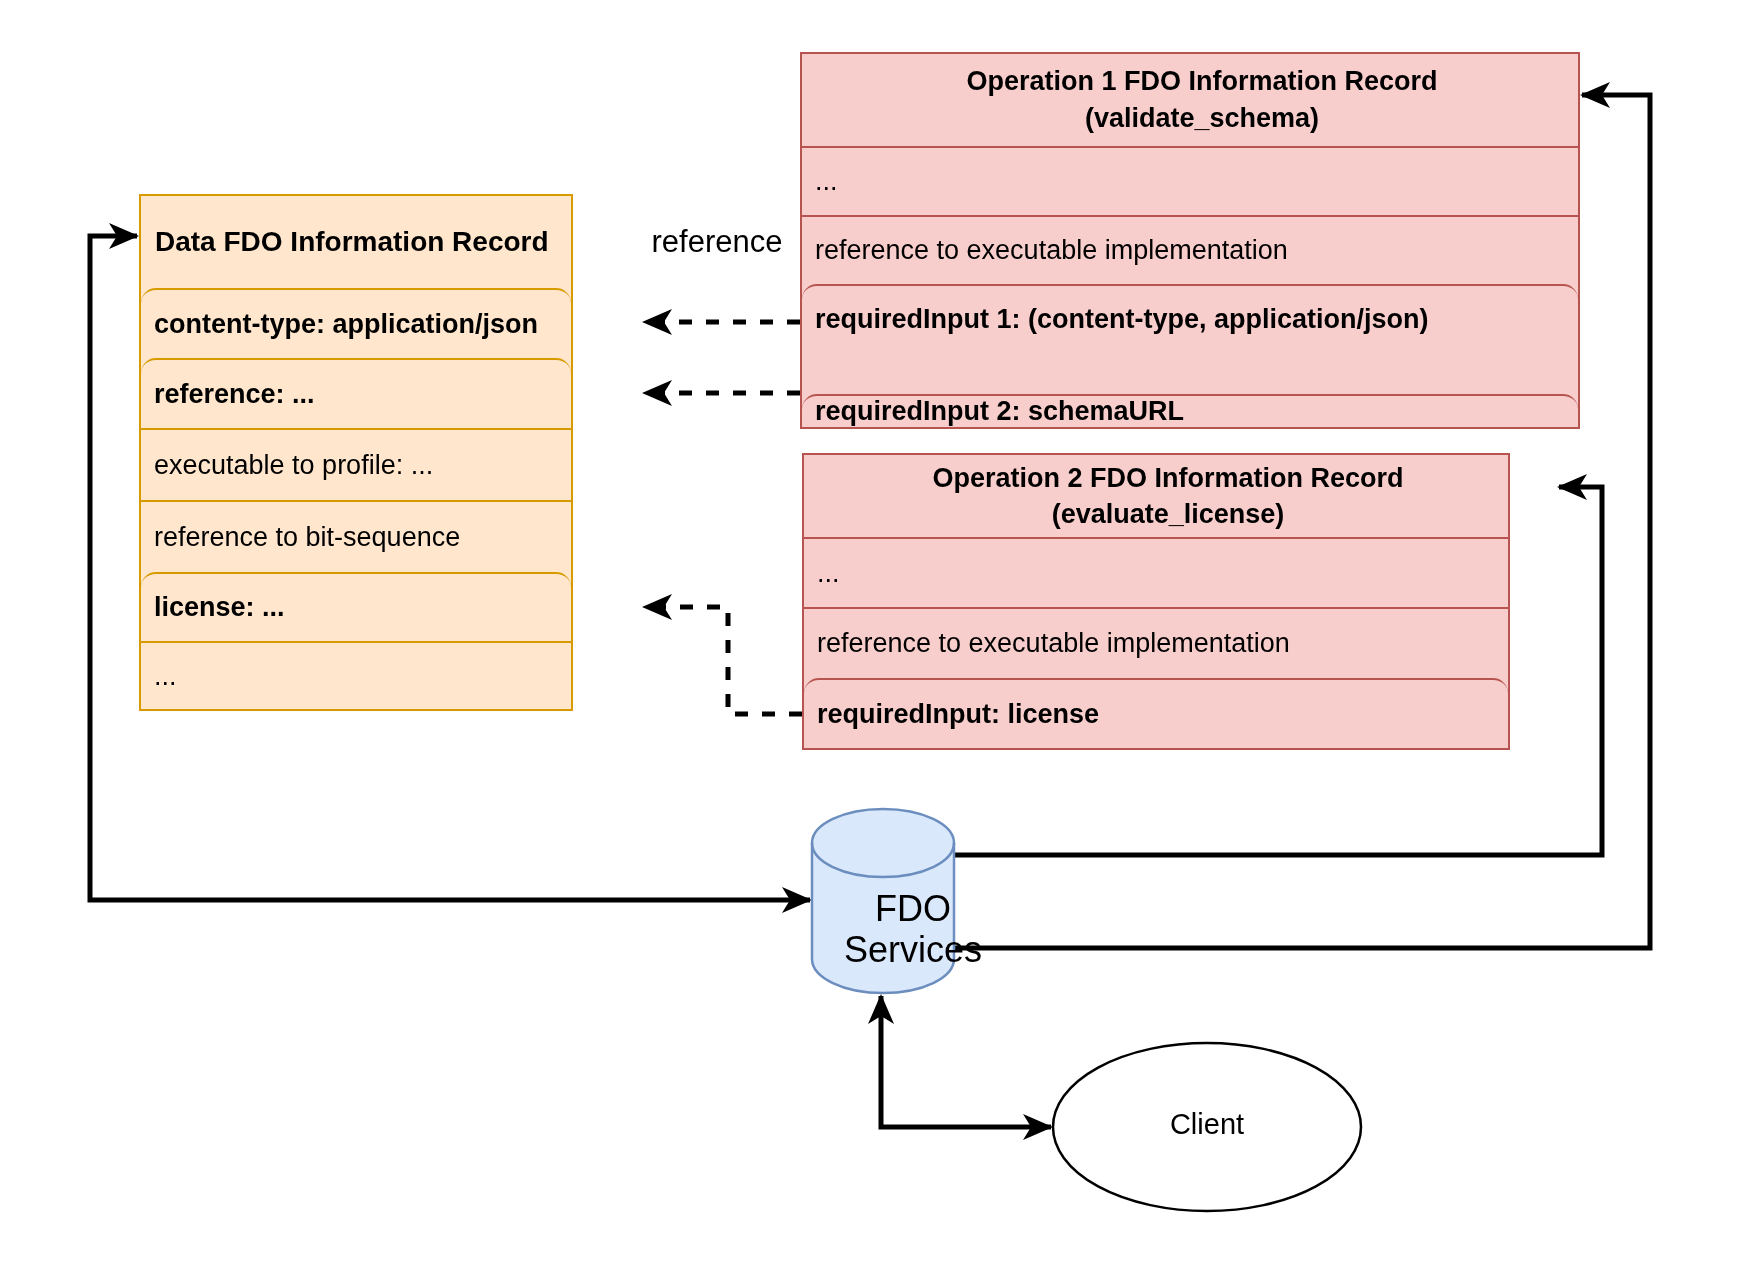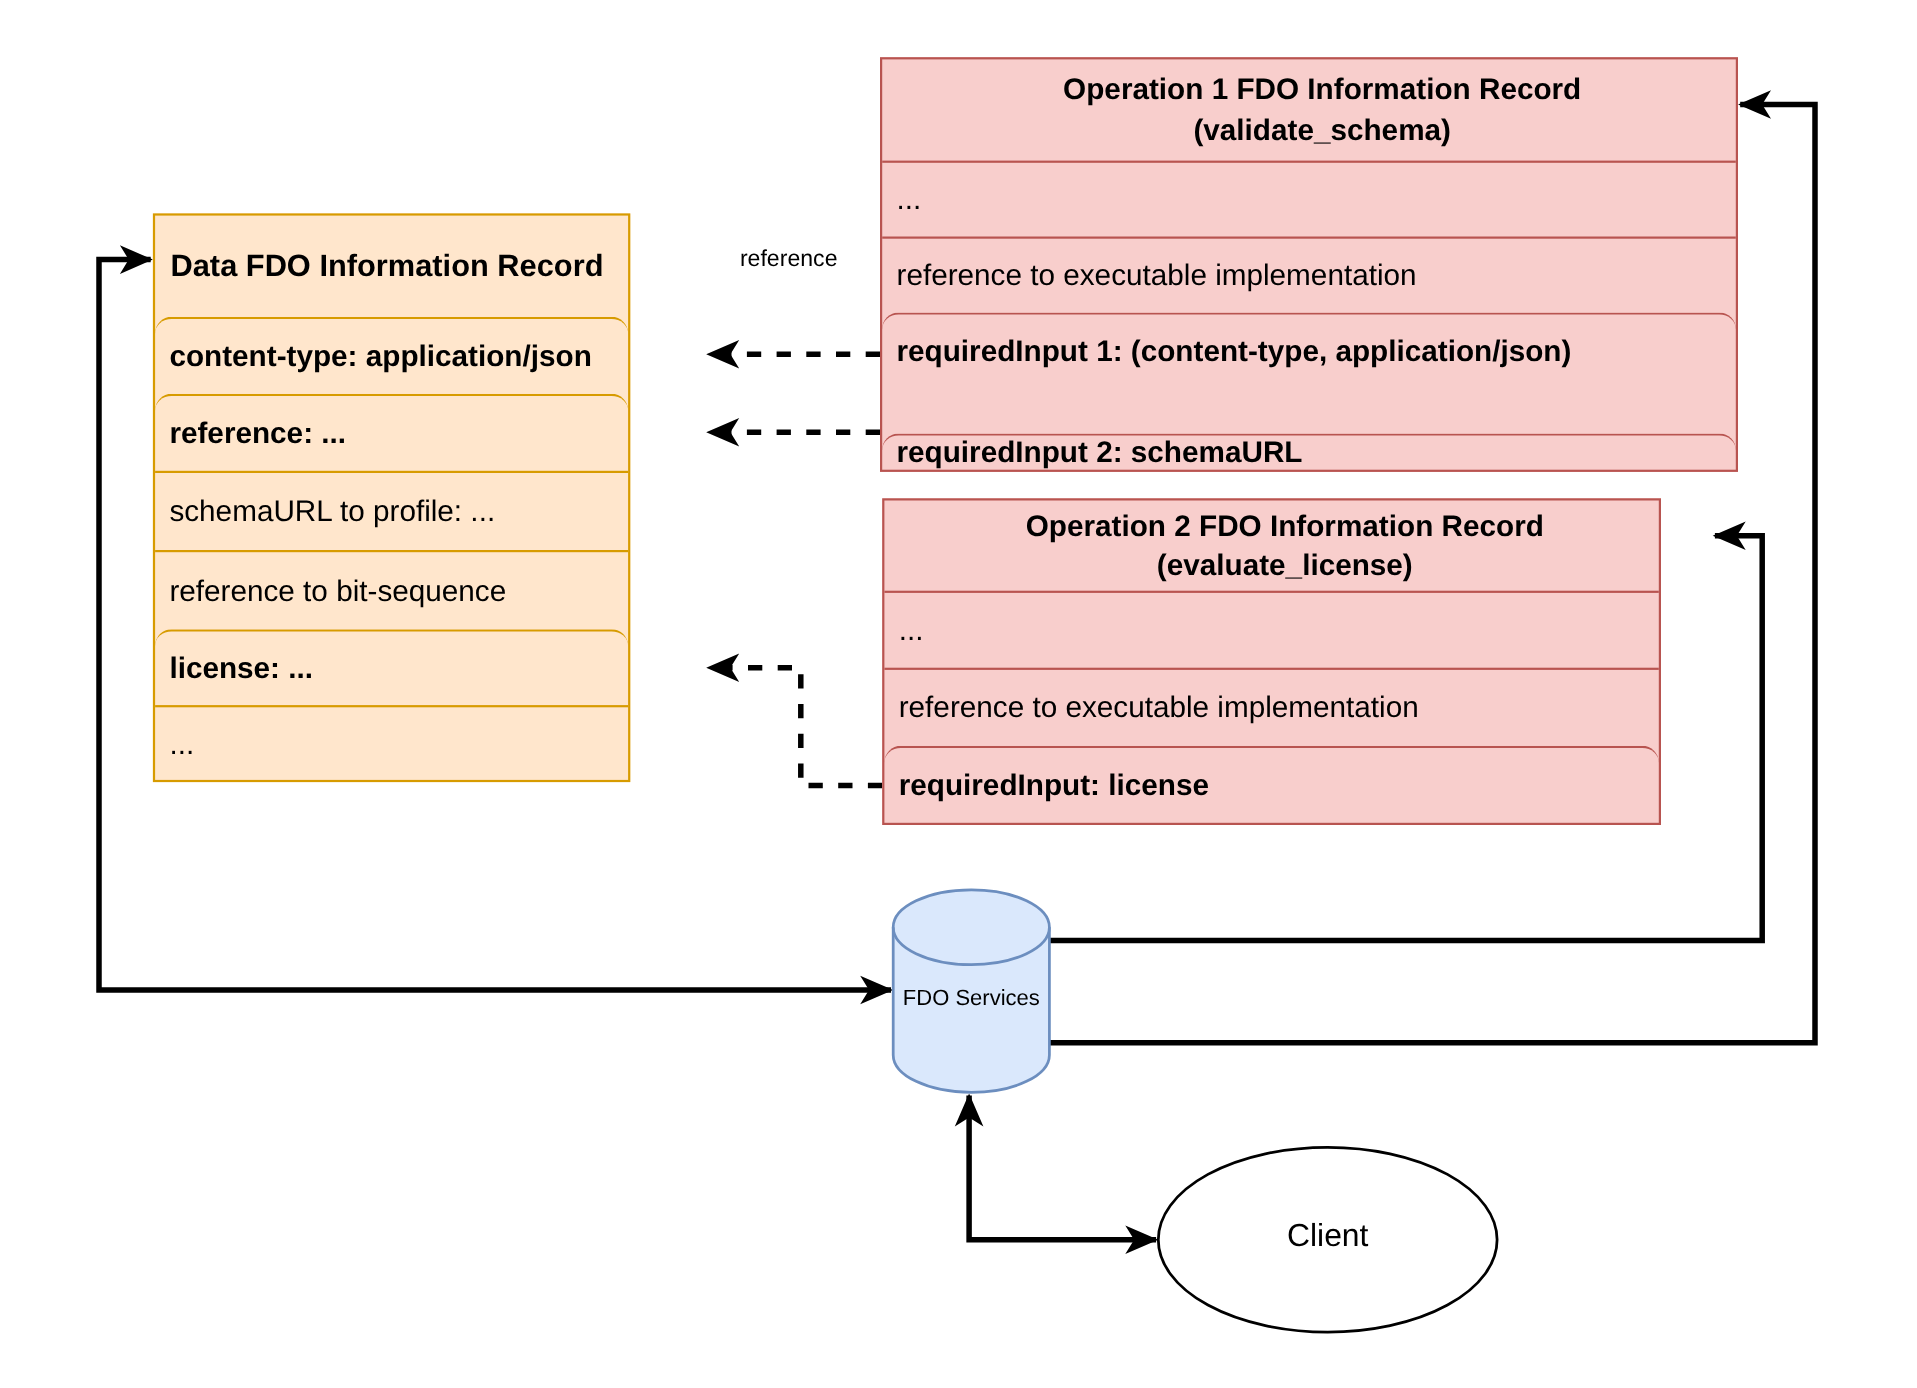"reference" .flabel { font-size: 21px -> 31px }
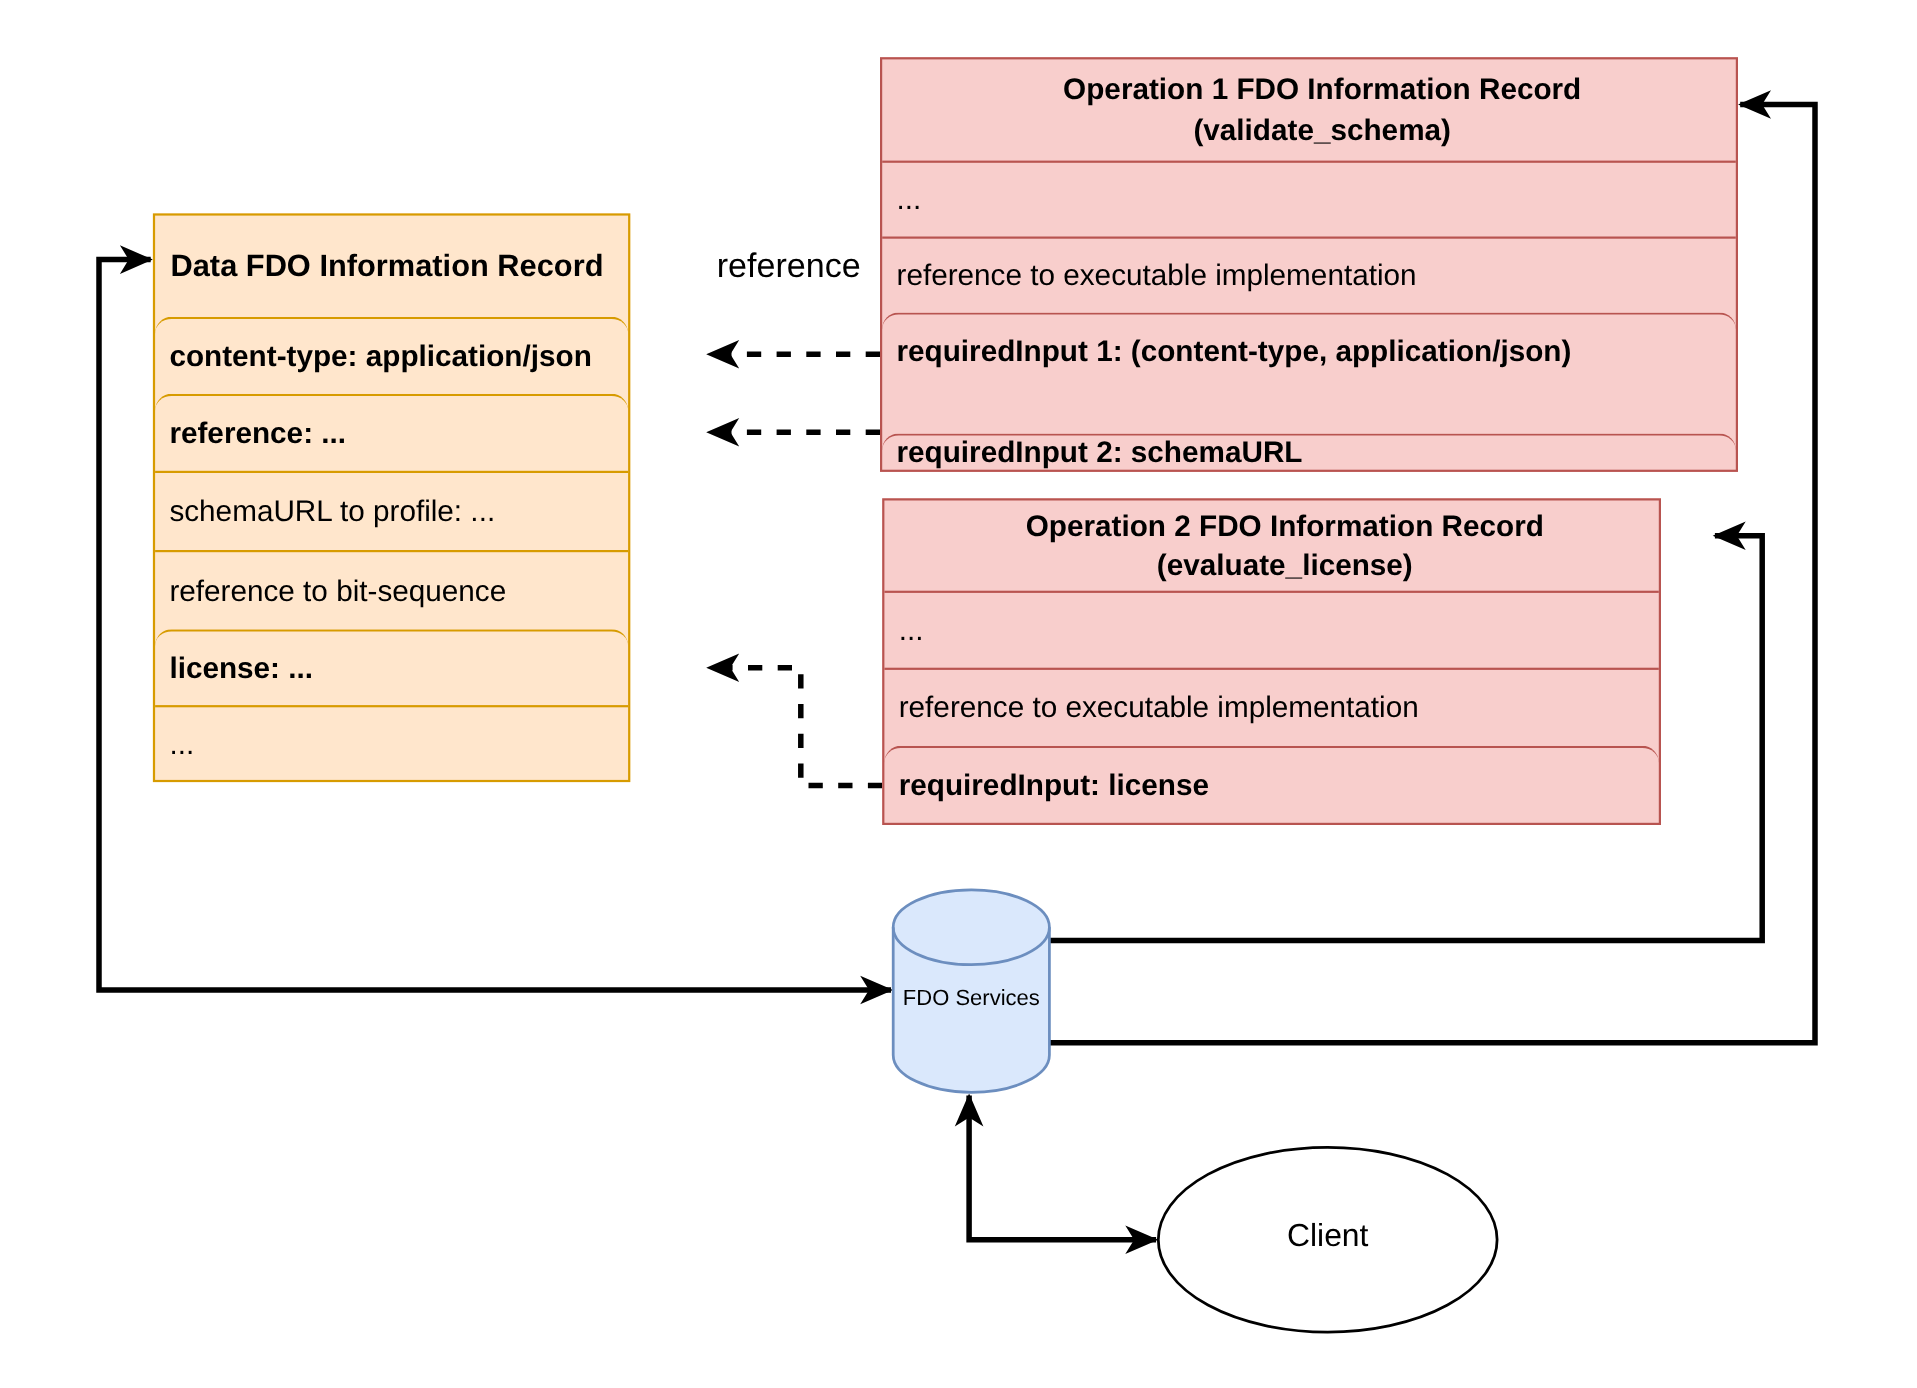"schemaURL to profile: ..." div.row { text: schemaURL -> executable }
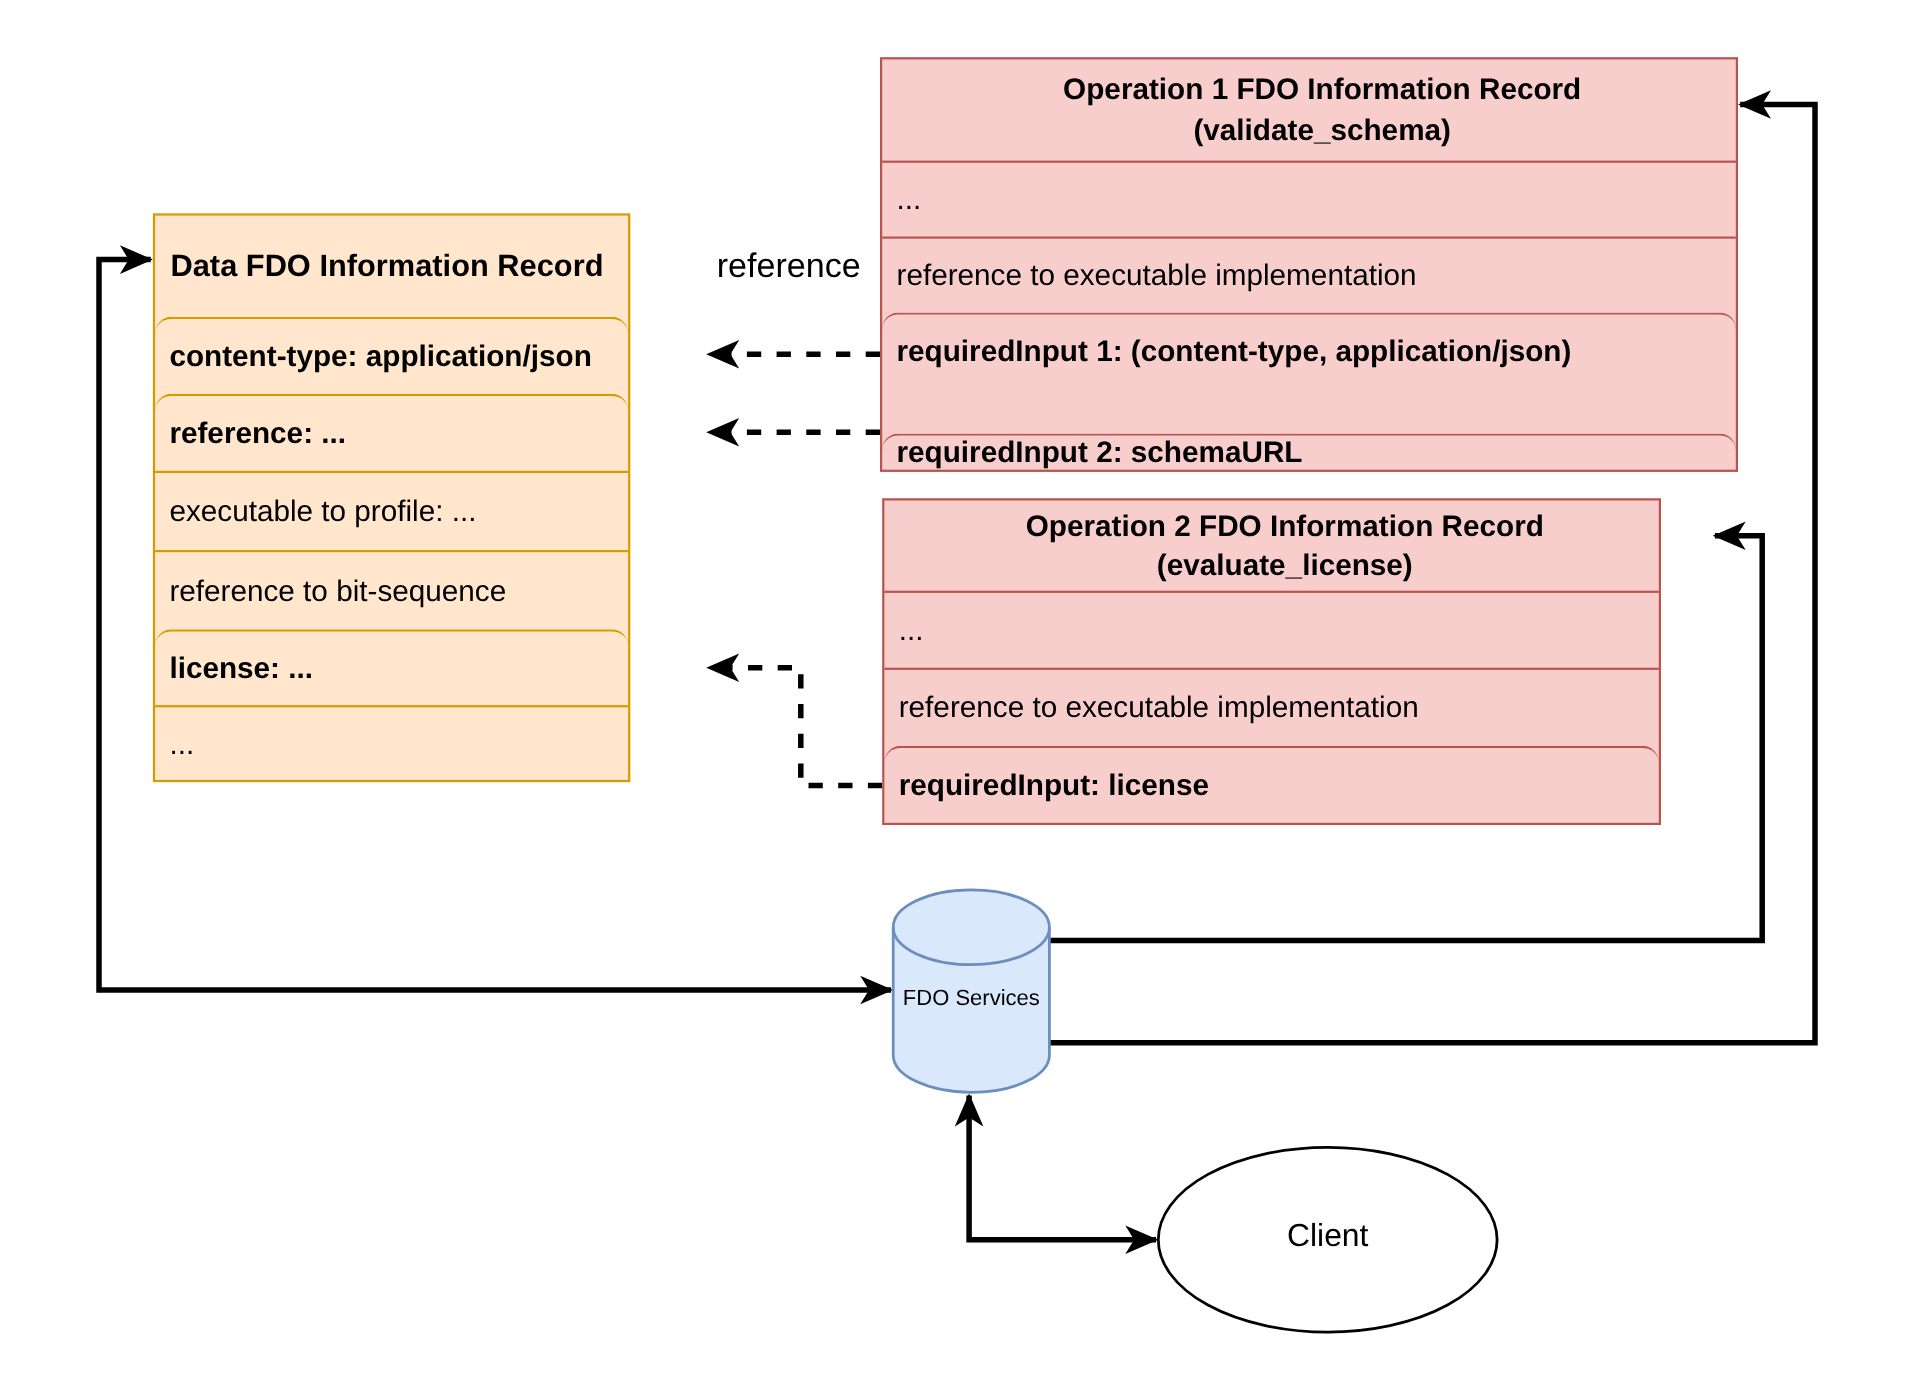"FDO Services" div.flabel { font-size: 20px -> 36px; padding-left: none -> 30px }
